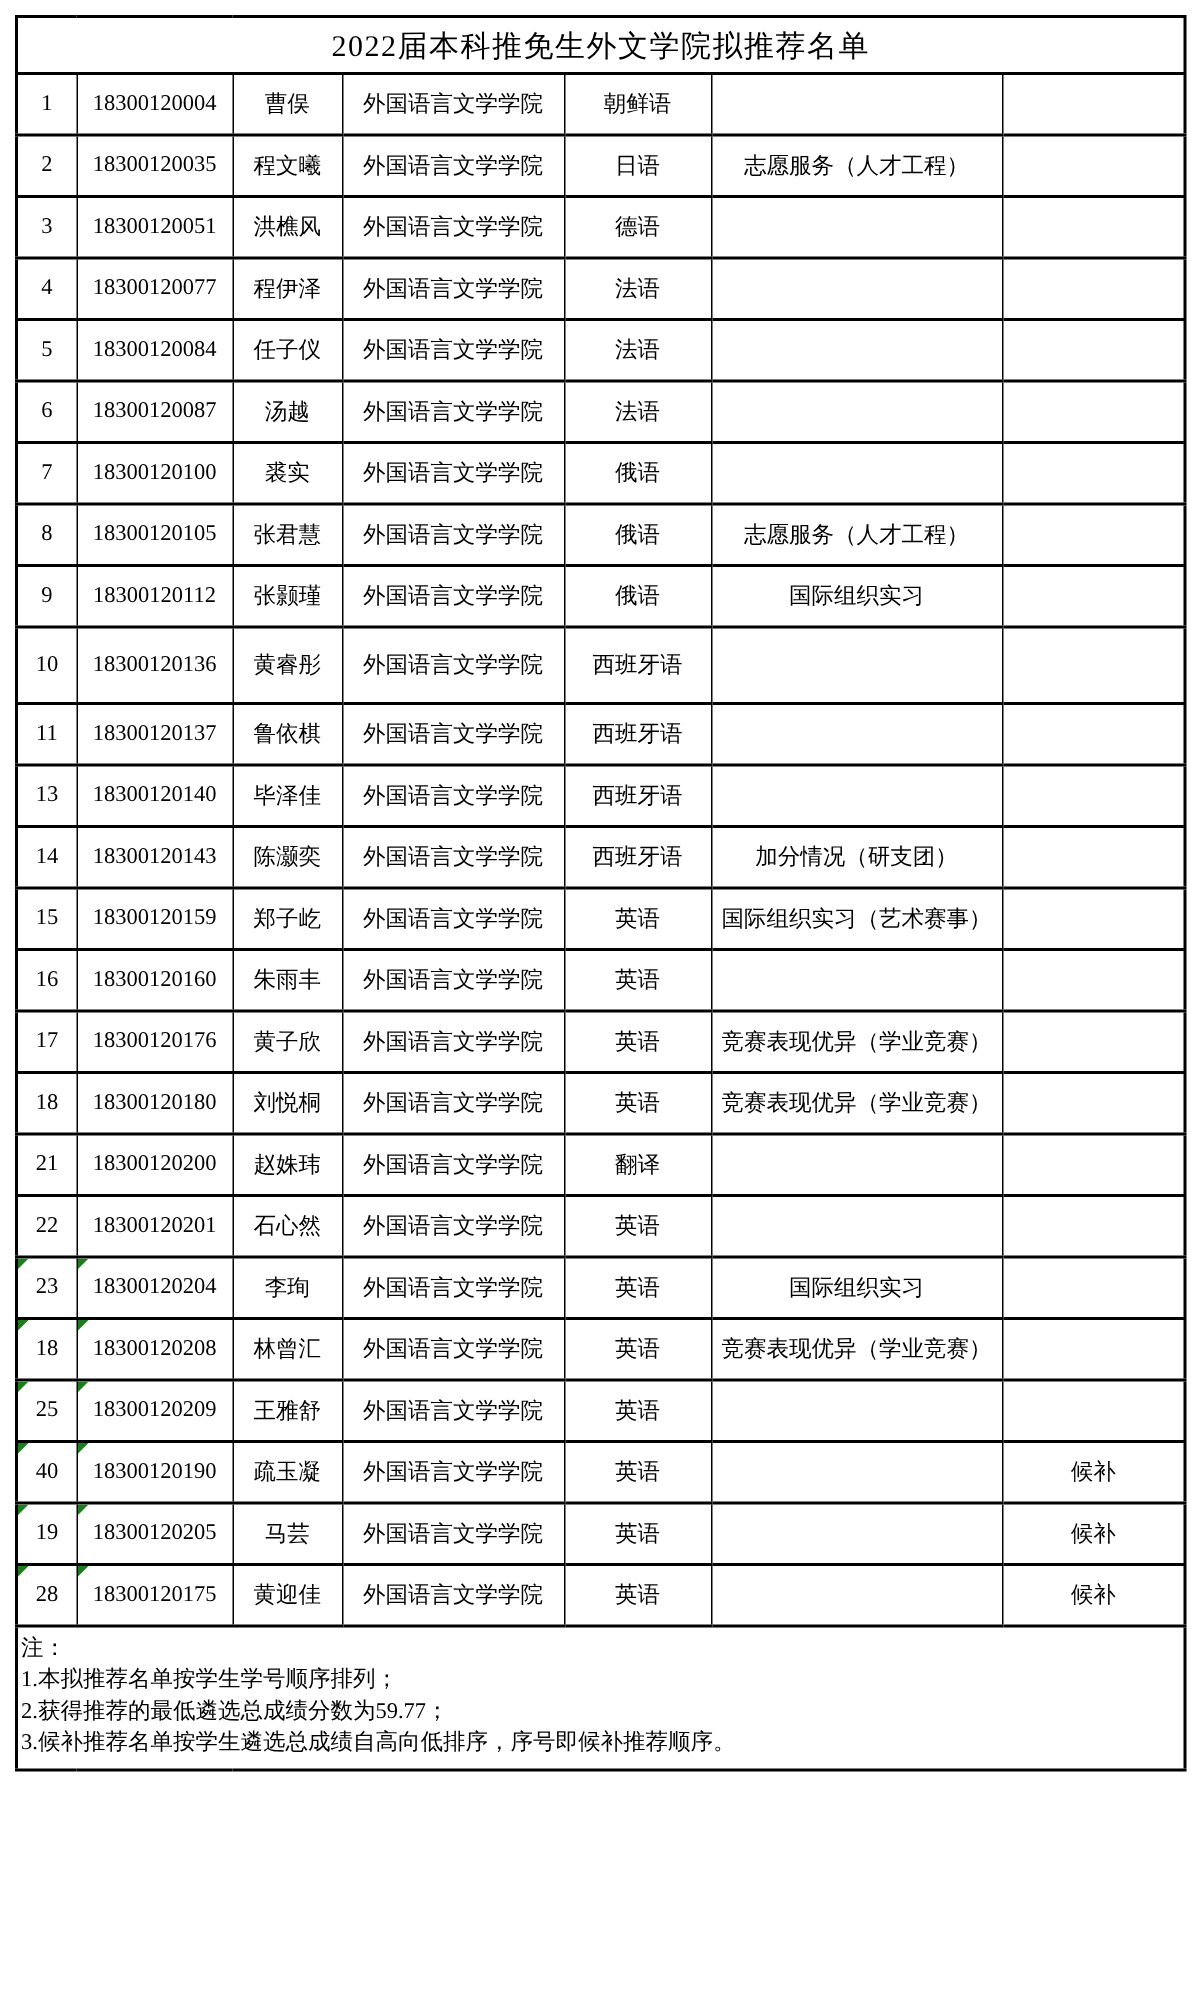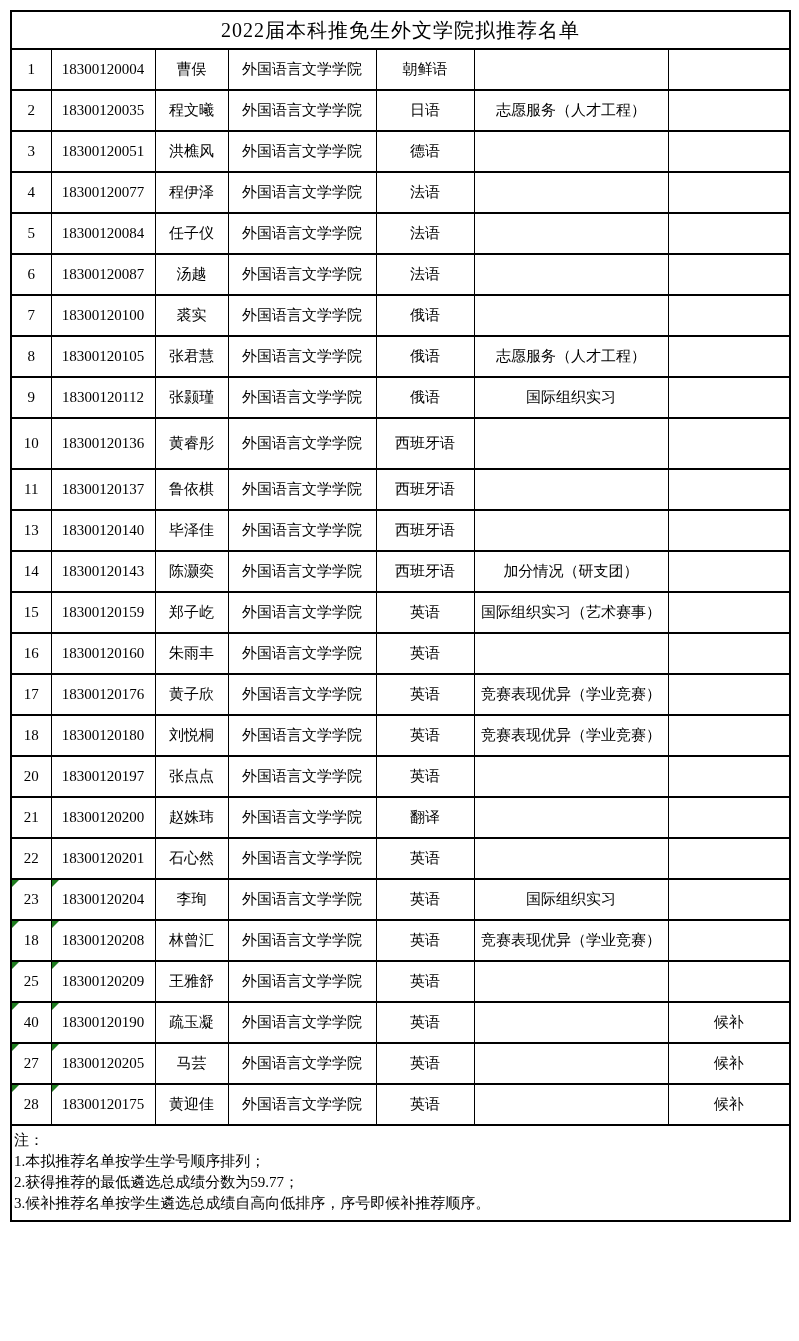"20" tr { html: <tr> <td>20</td> <td>18300120197</td> <td>张点点</td> <td>外国语言文学学院</td> <td>英语</td> <td></td> <td></td> </tr> -> none }
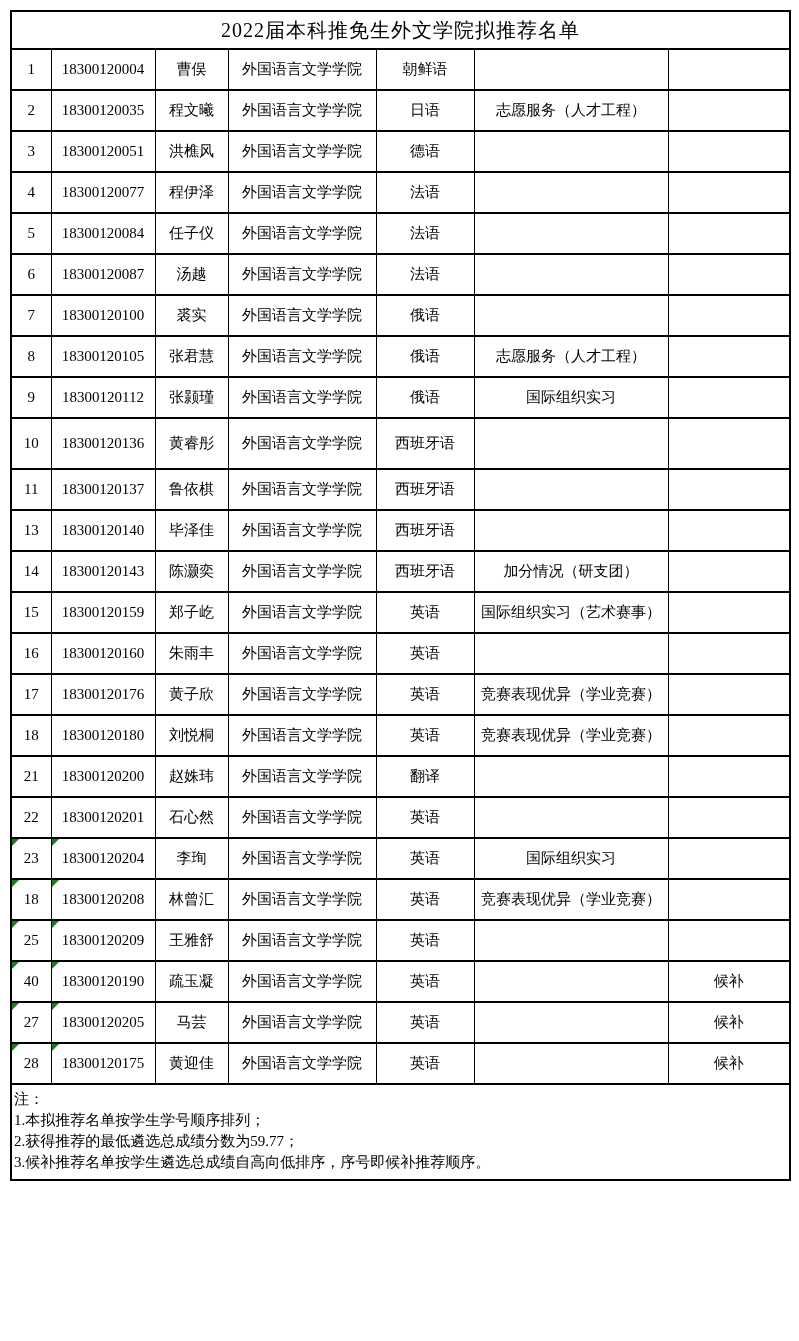"27" td.flag { text: 27 -> 19 }
